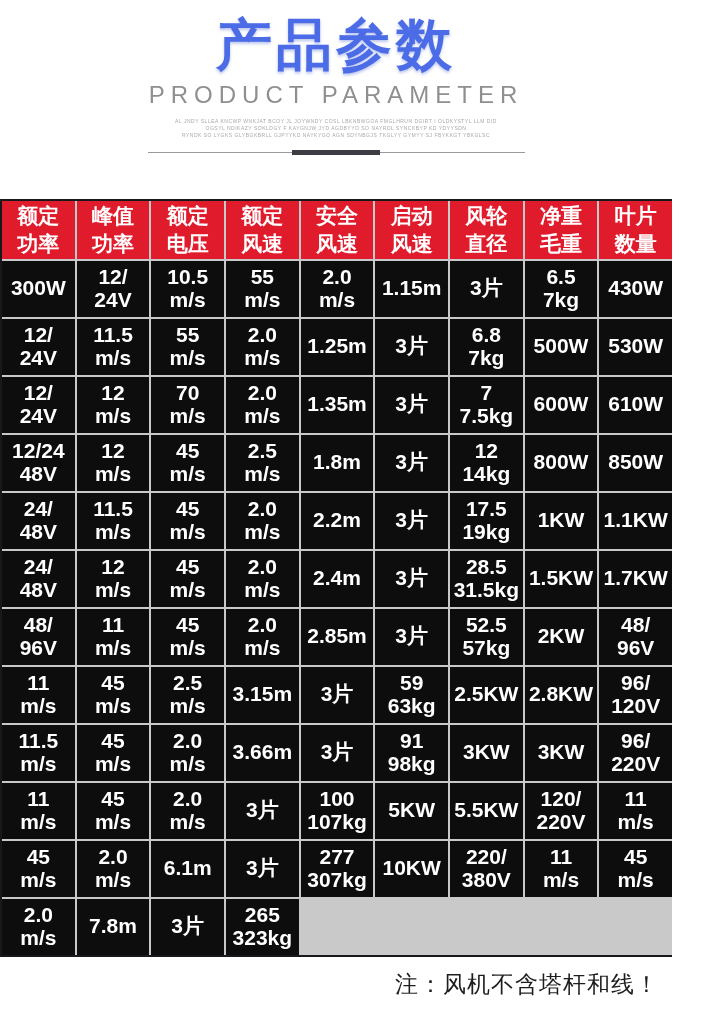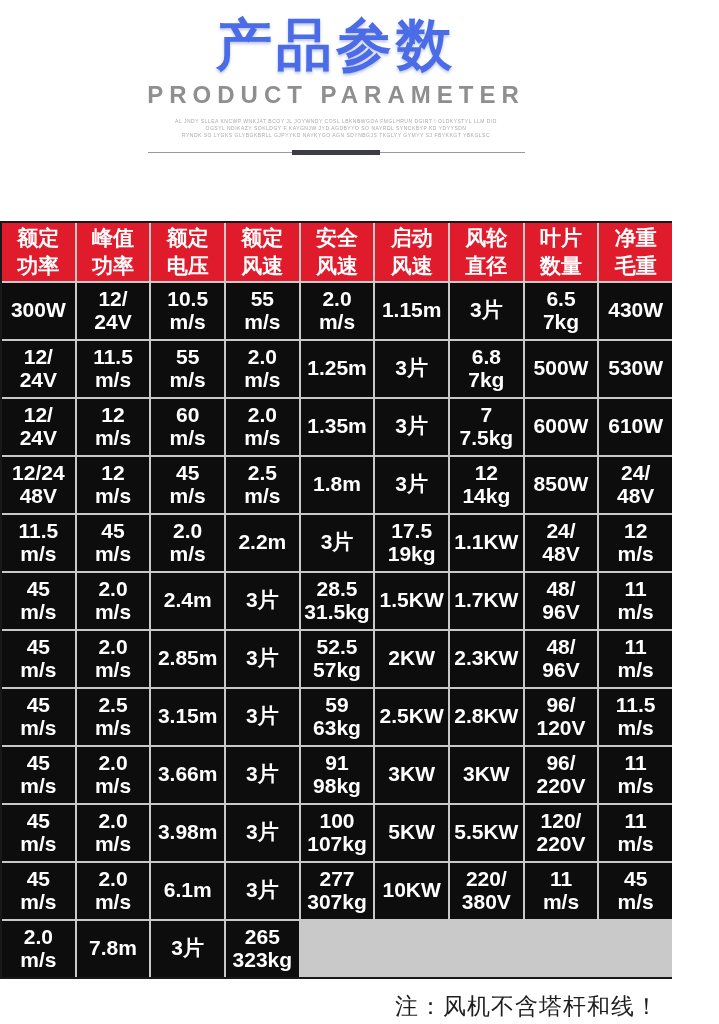"PRODUCT PARAMETER" .subtitle { font-weight: bold -> normal }
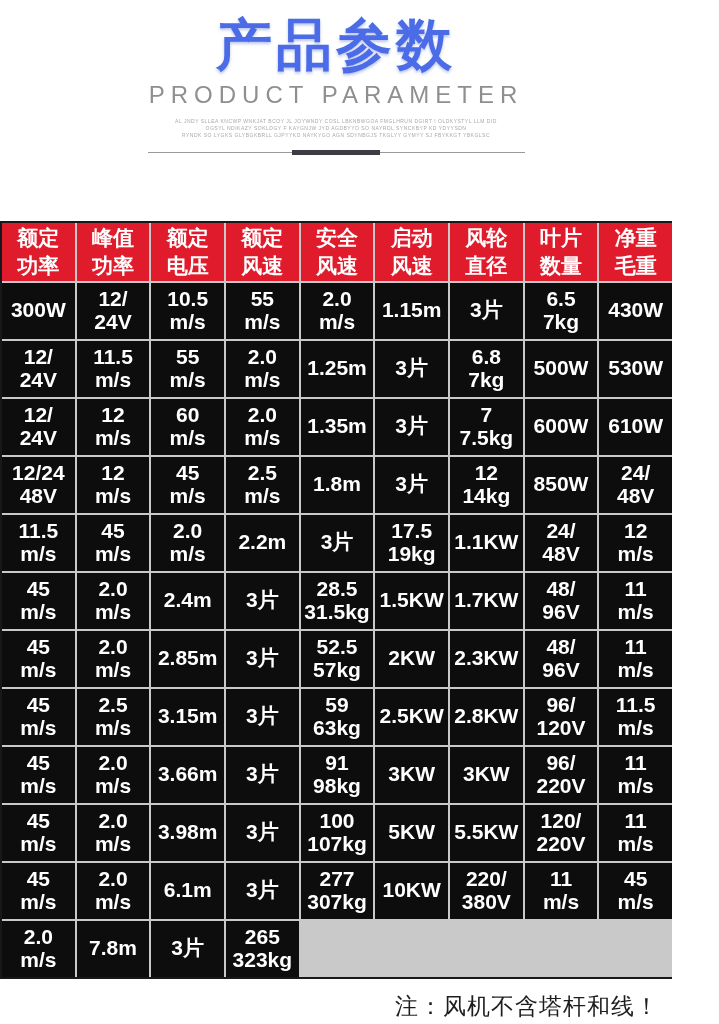"额定" .param-table { margin: 68px auto 0 -> 46px auto 0 }
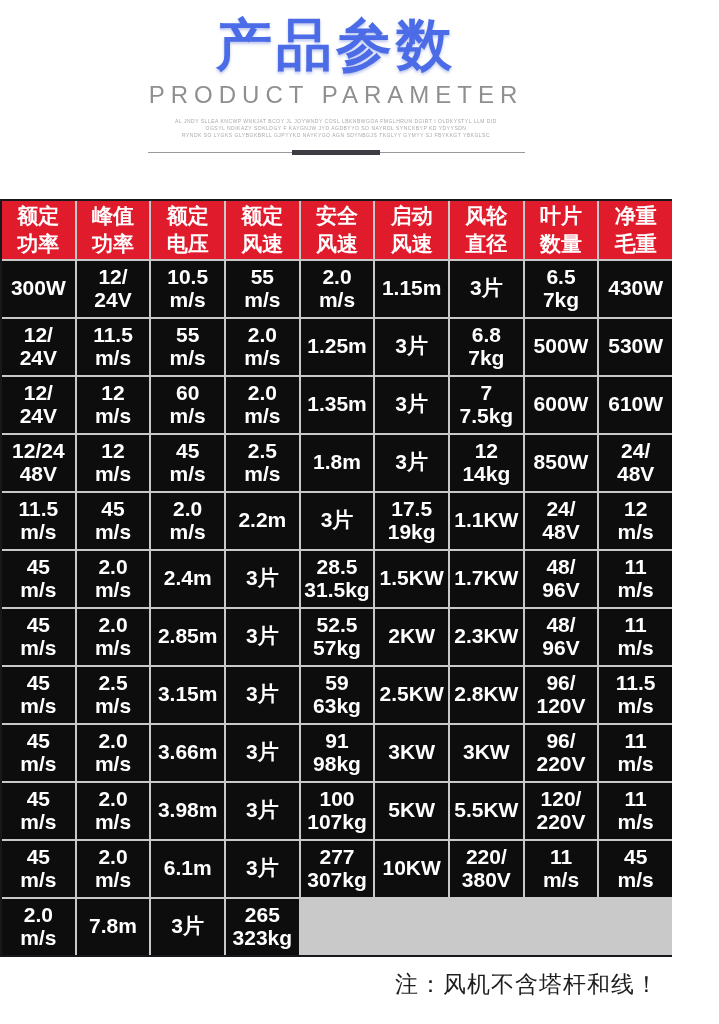"叶片" div.th { order: before "净重" -> after "净重" }
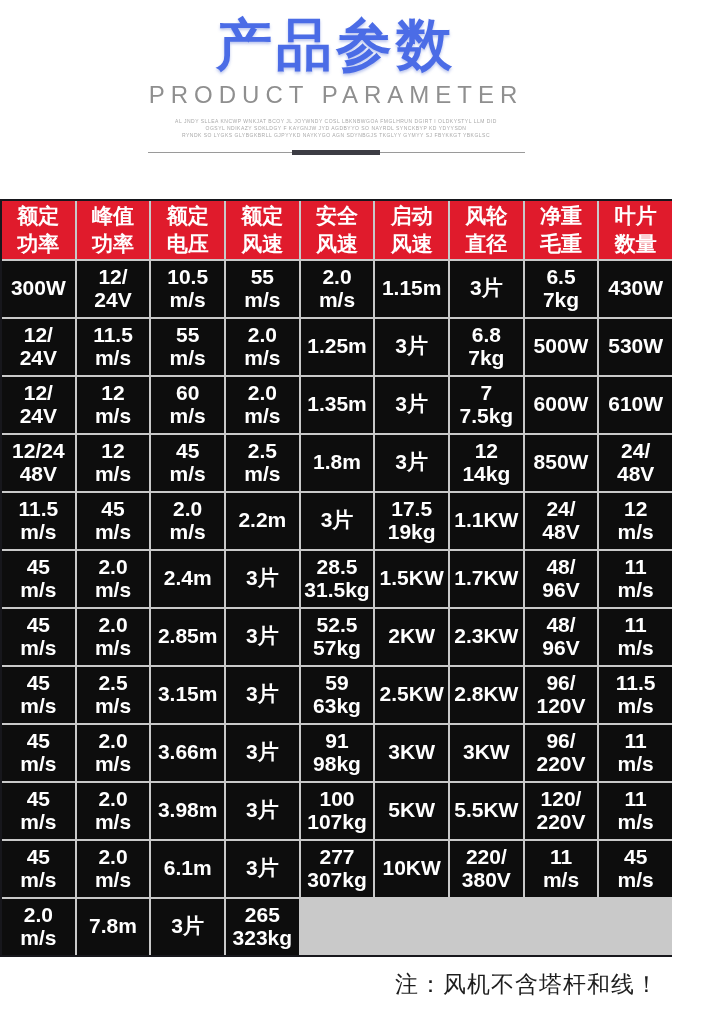"60" div.td { text: 60 -> 70 }
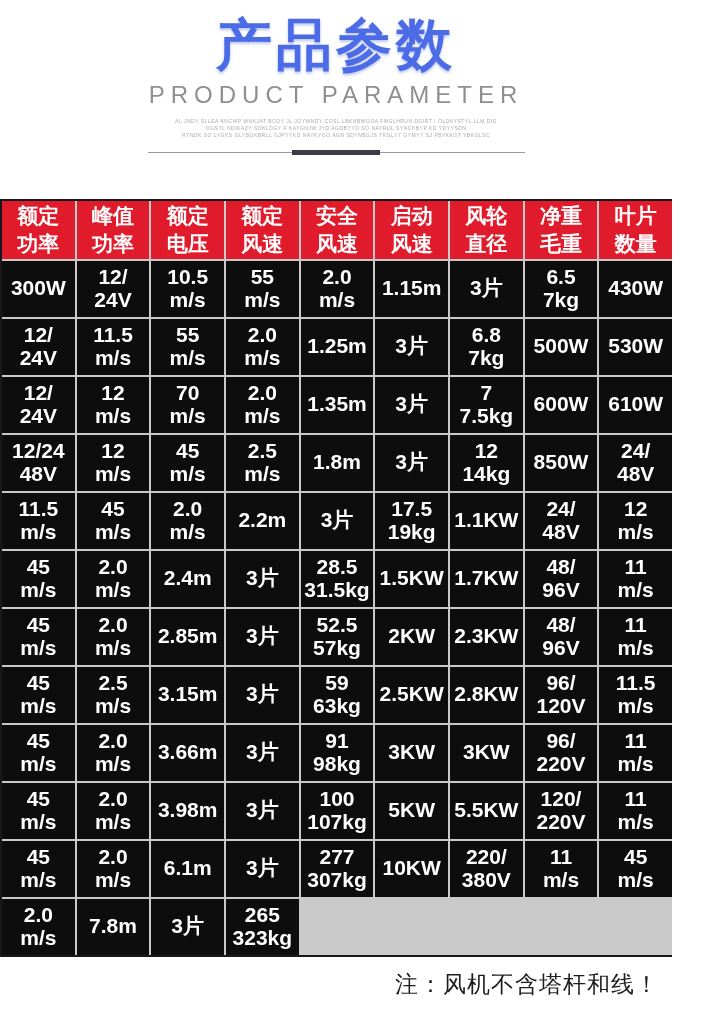"800W" div.td { html: none -> <div>800W</div> }
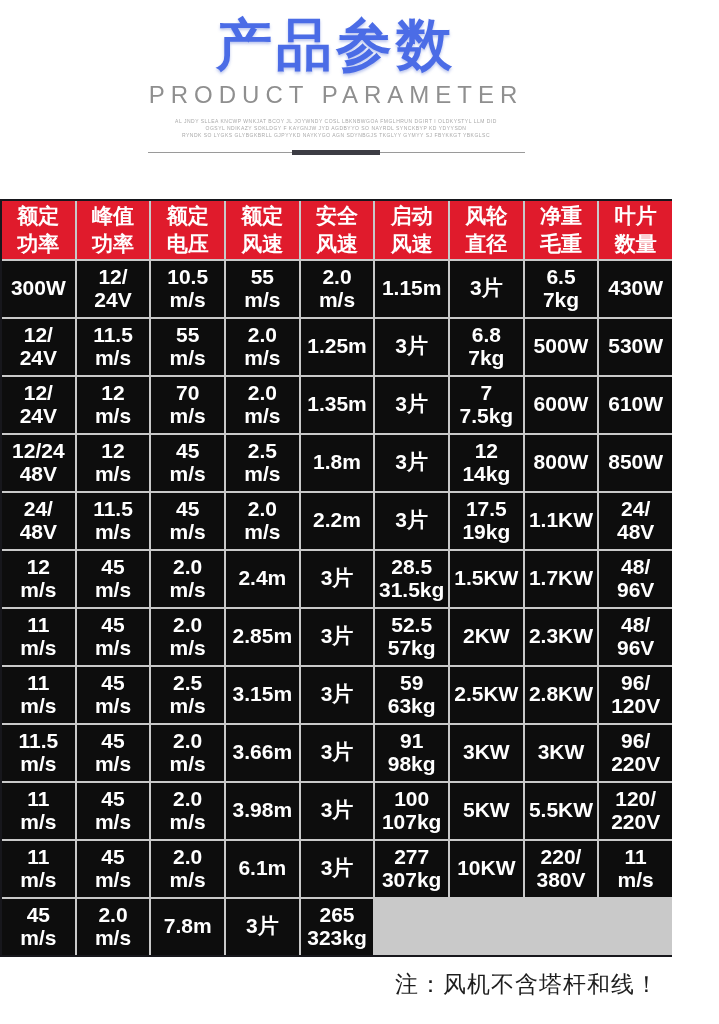"1KW" div.td { html: none -> <div>1KW</div> }
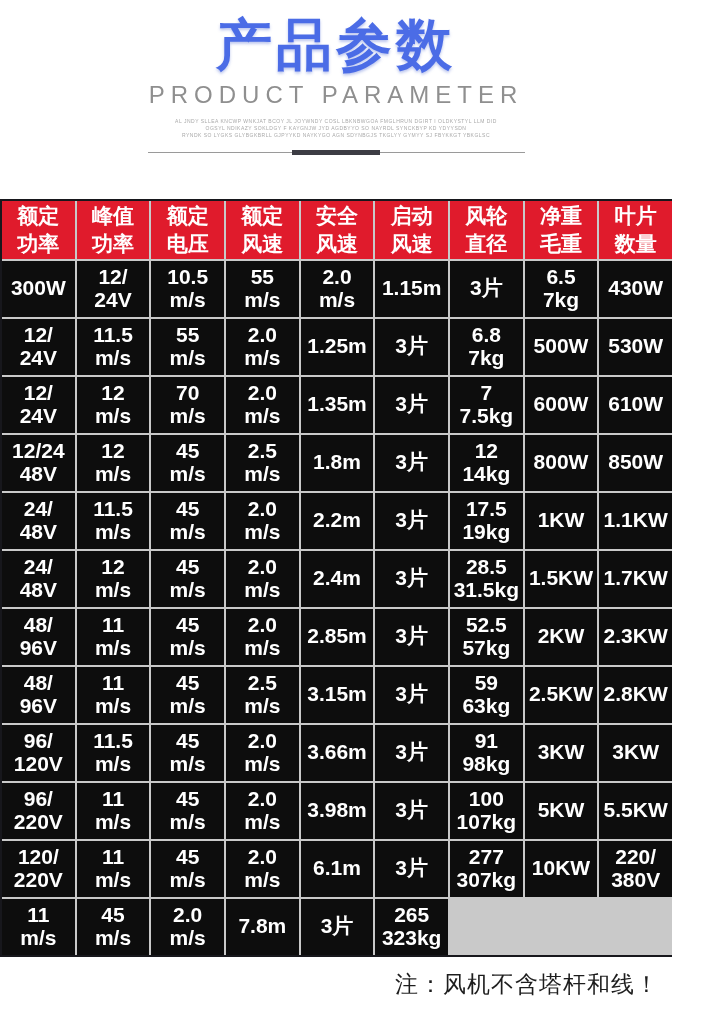"2.3KW" div.td { html: <div>2.3KW</div> -> none }
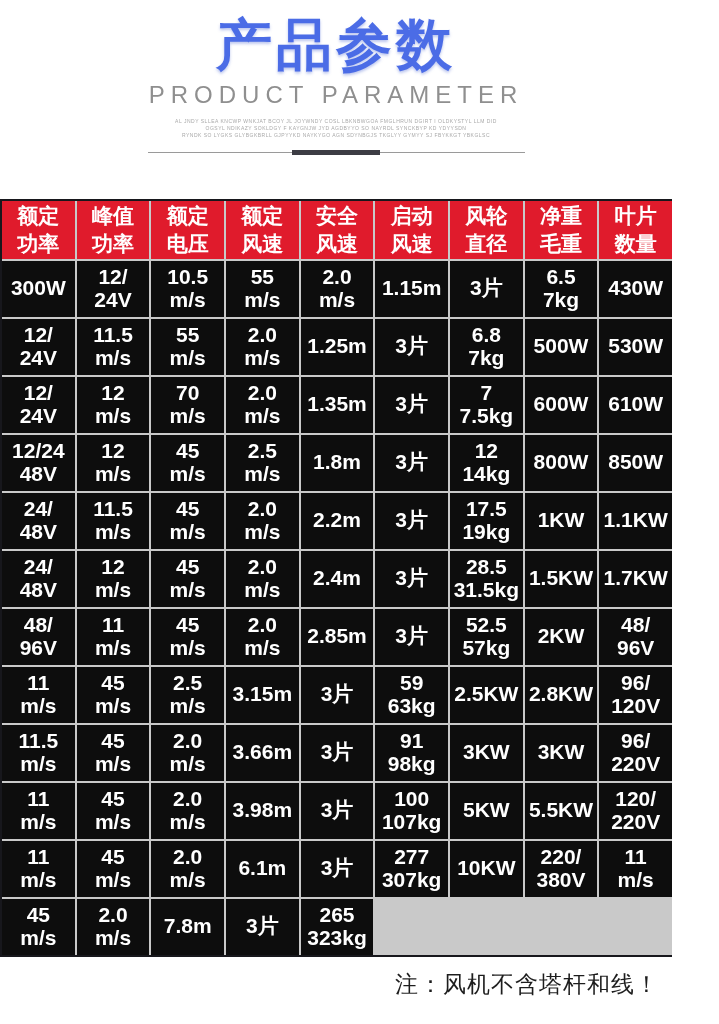"3.98m" div.td { html: <div>3.98m</div> -> none }
